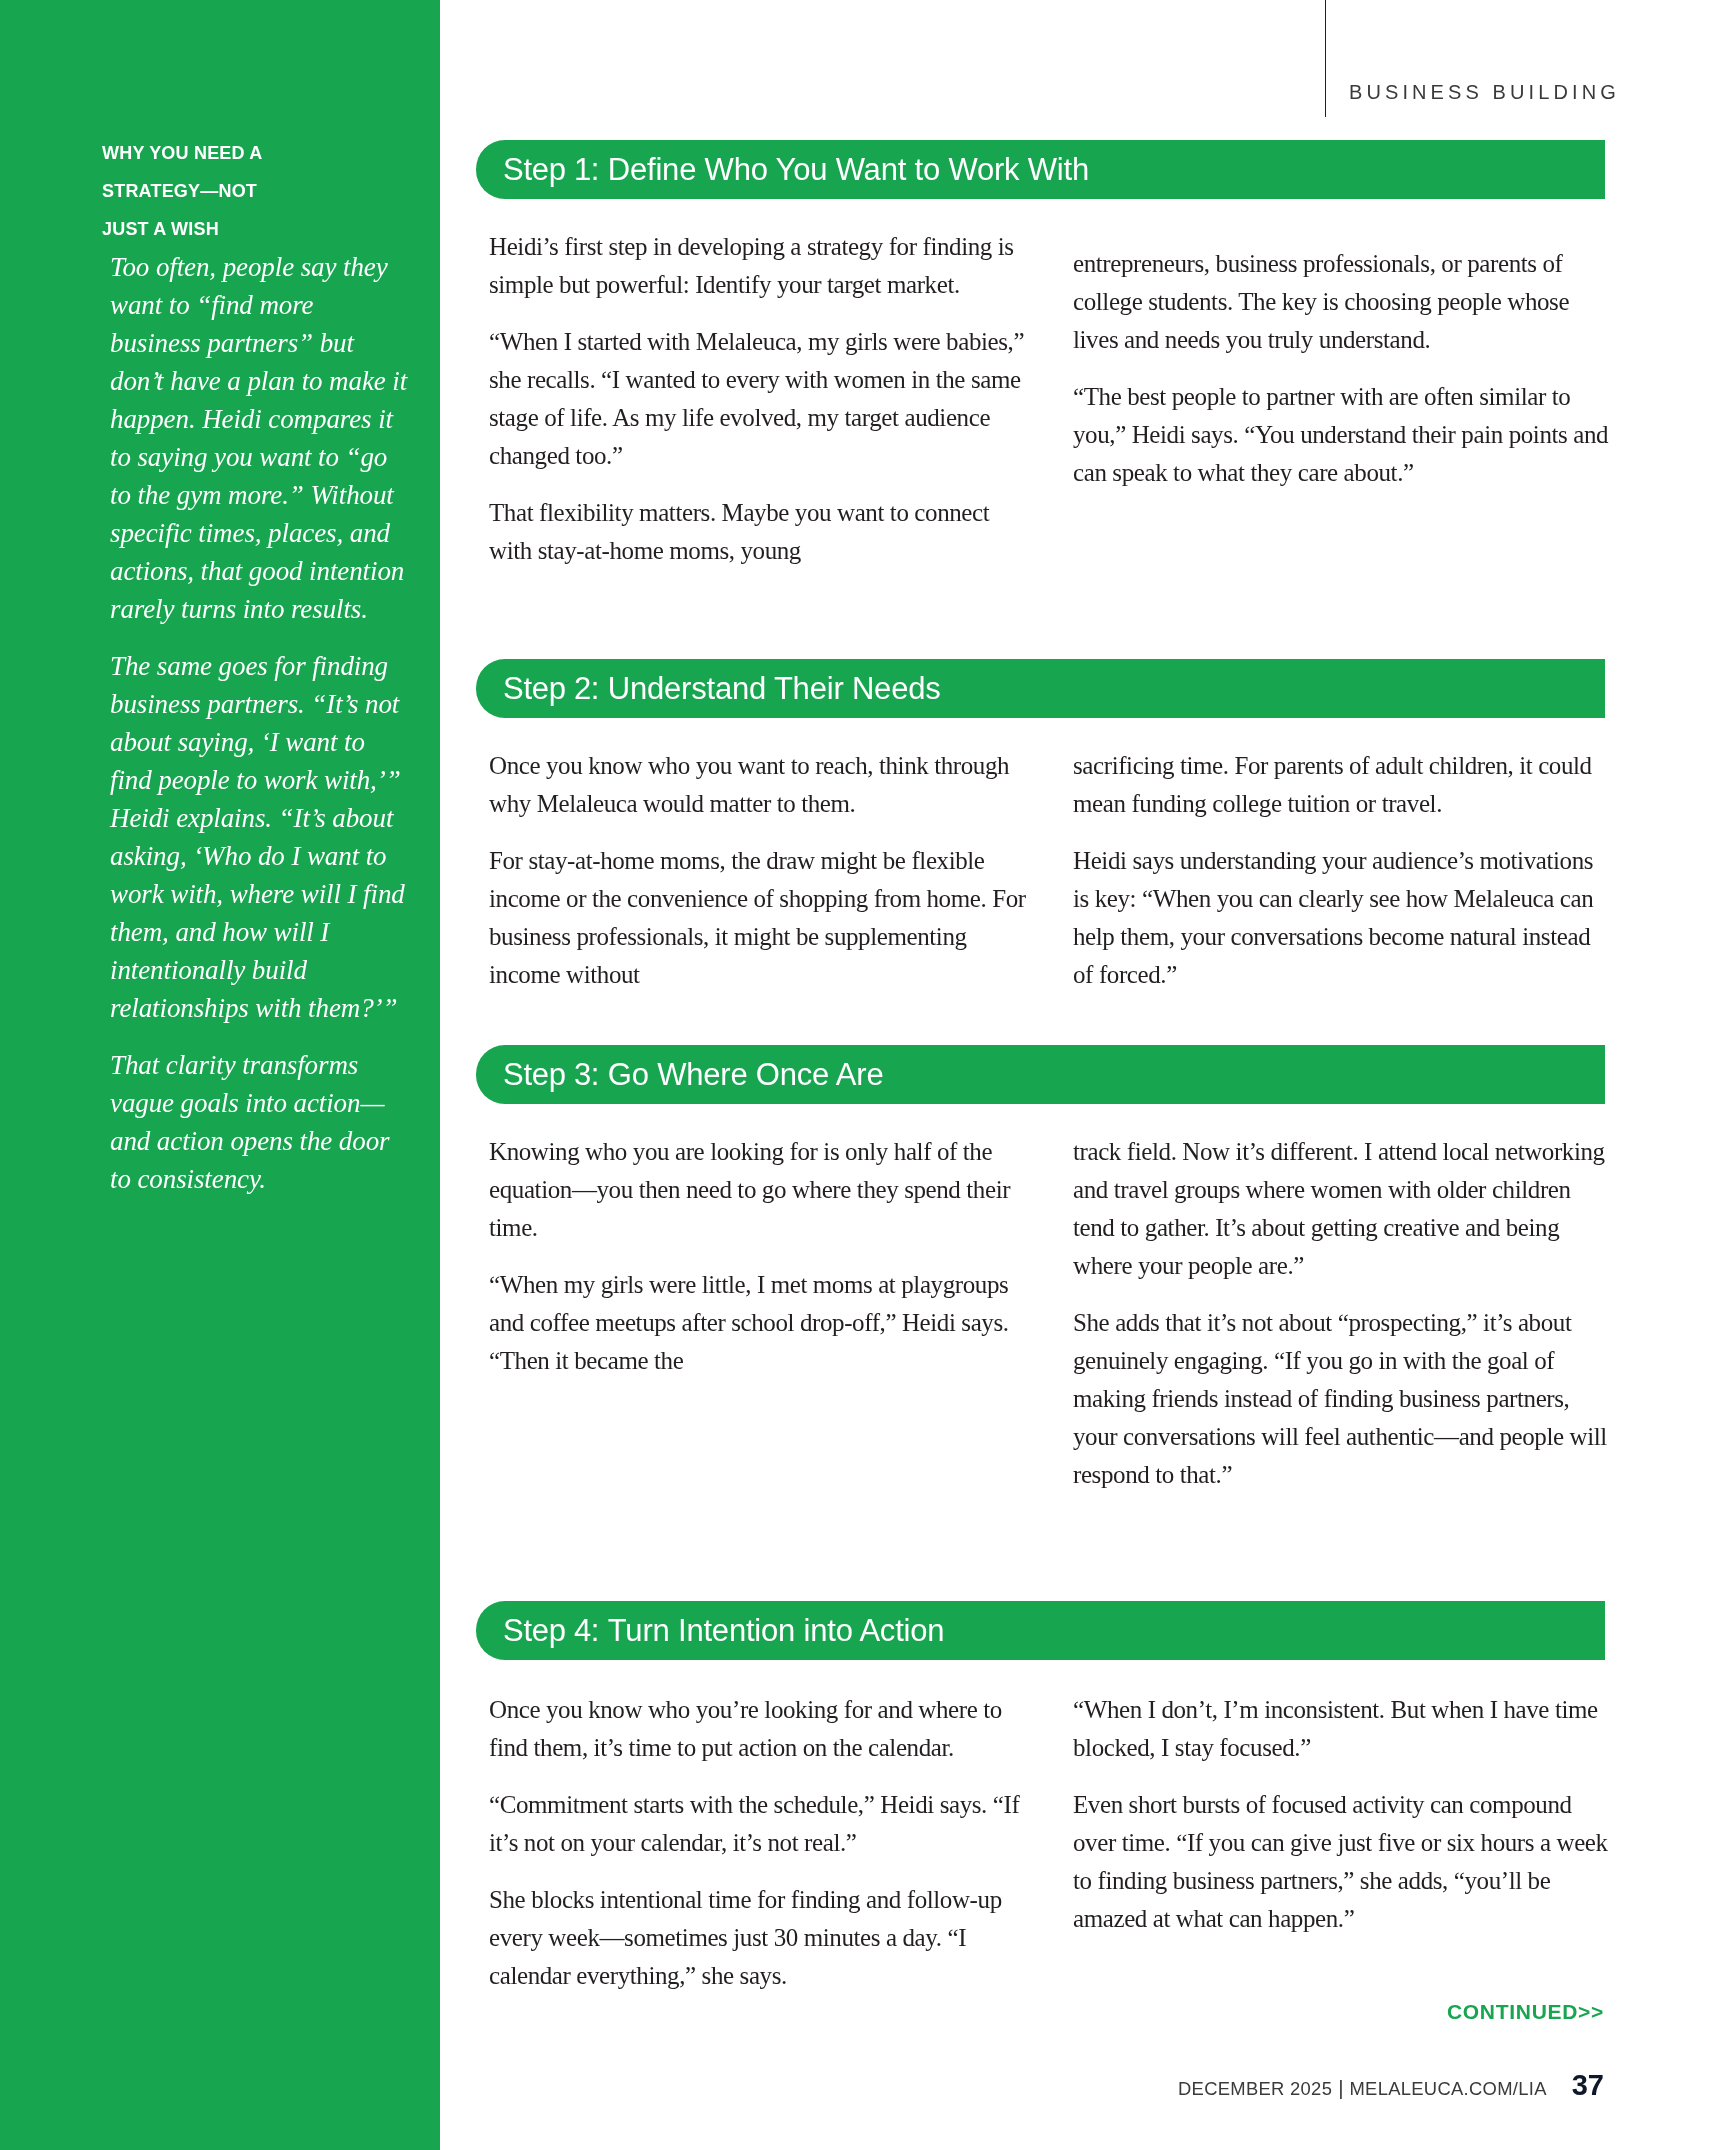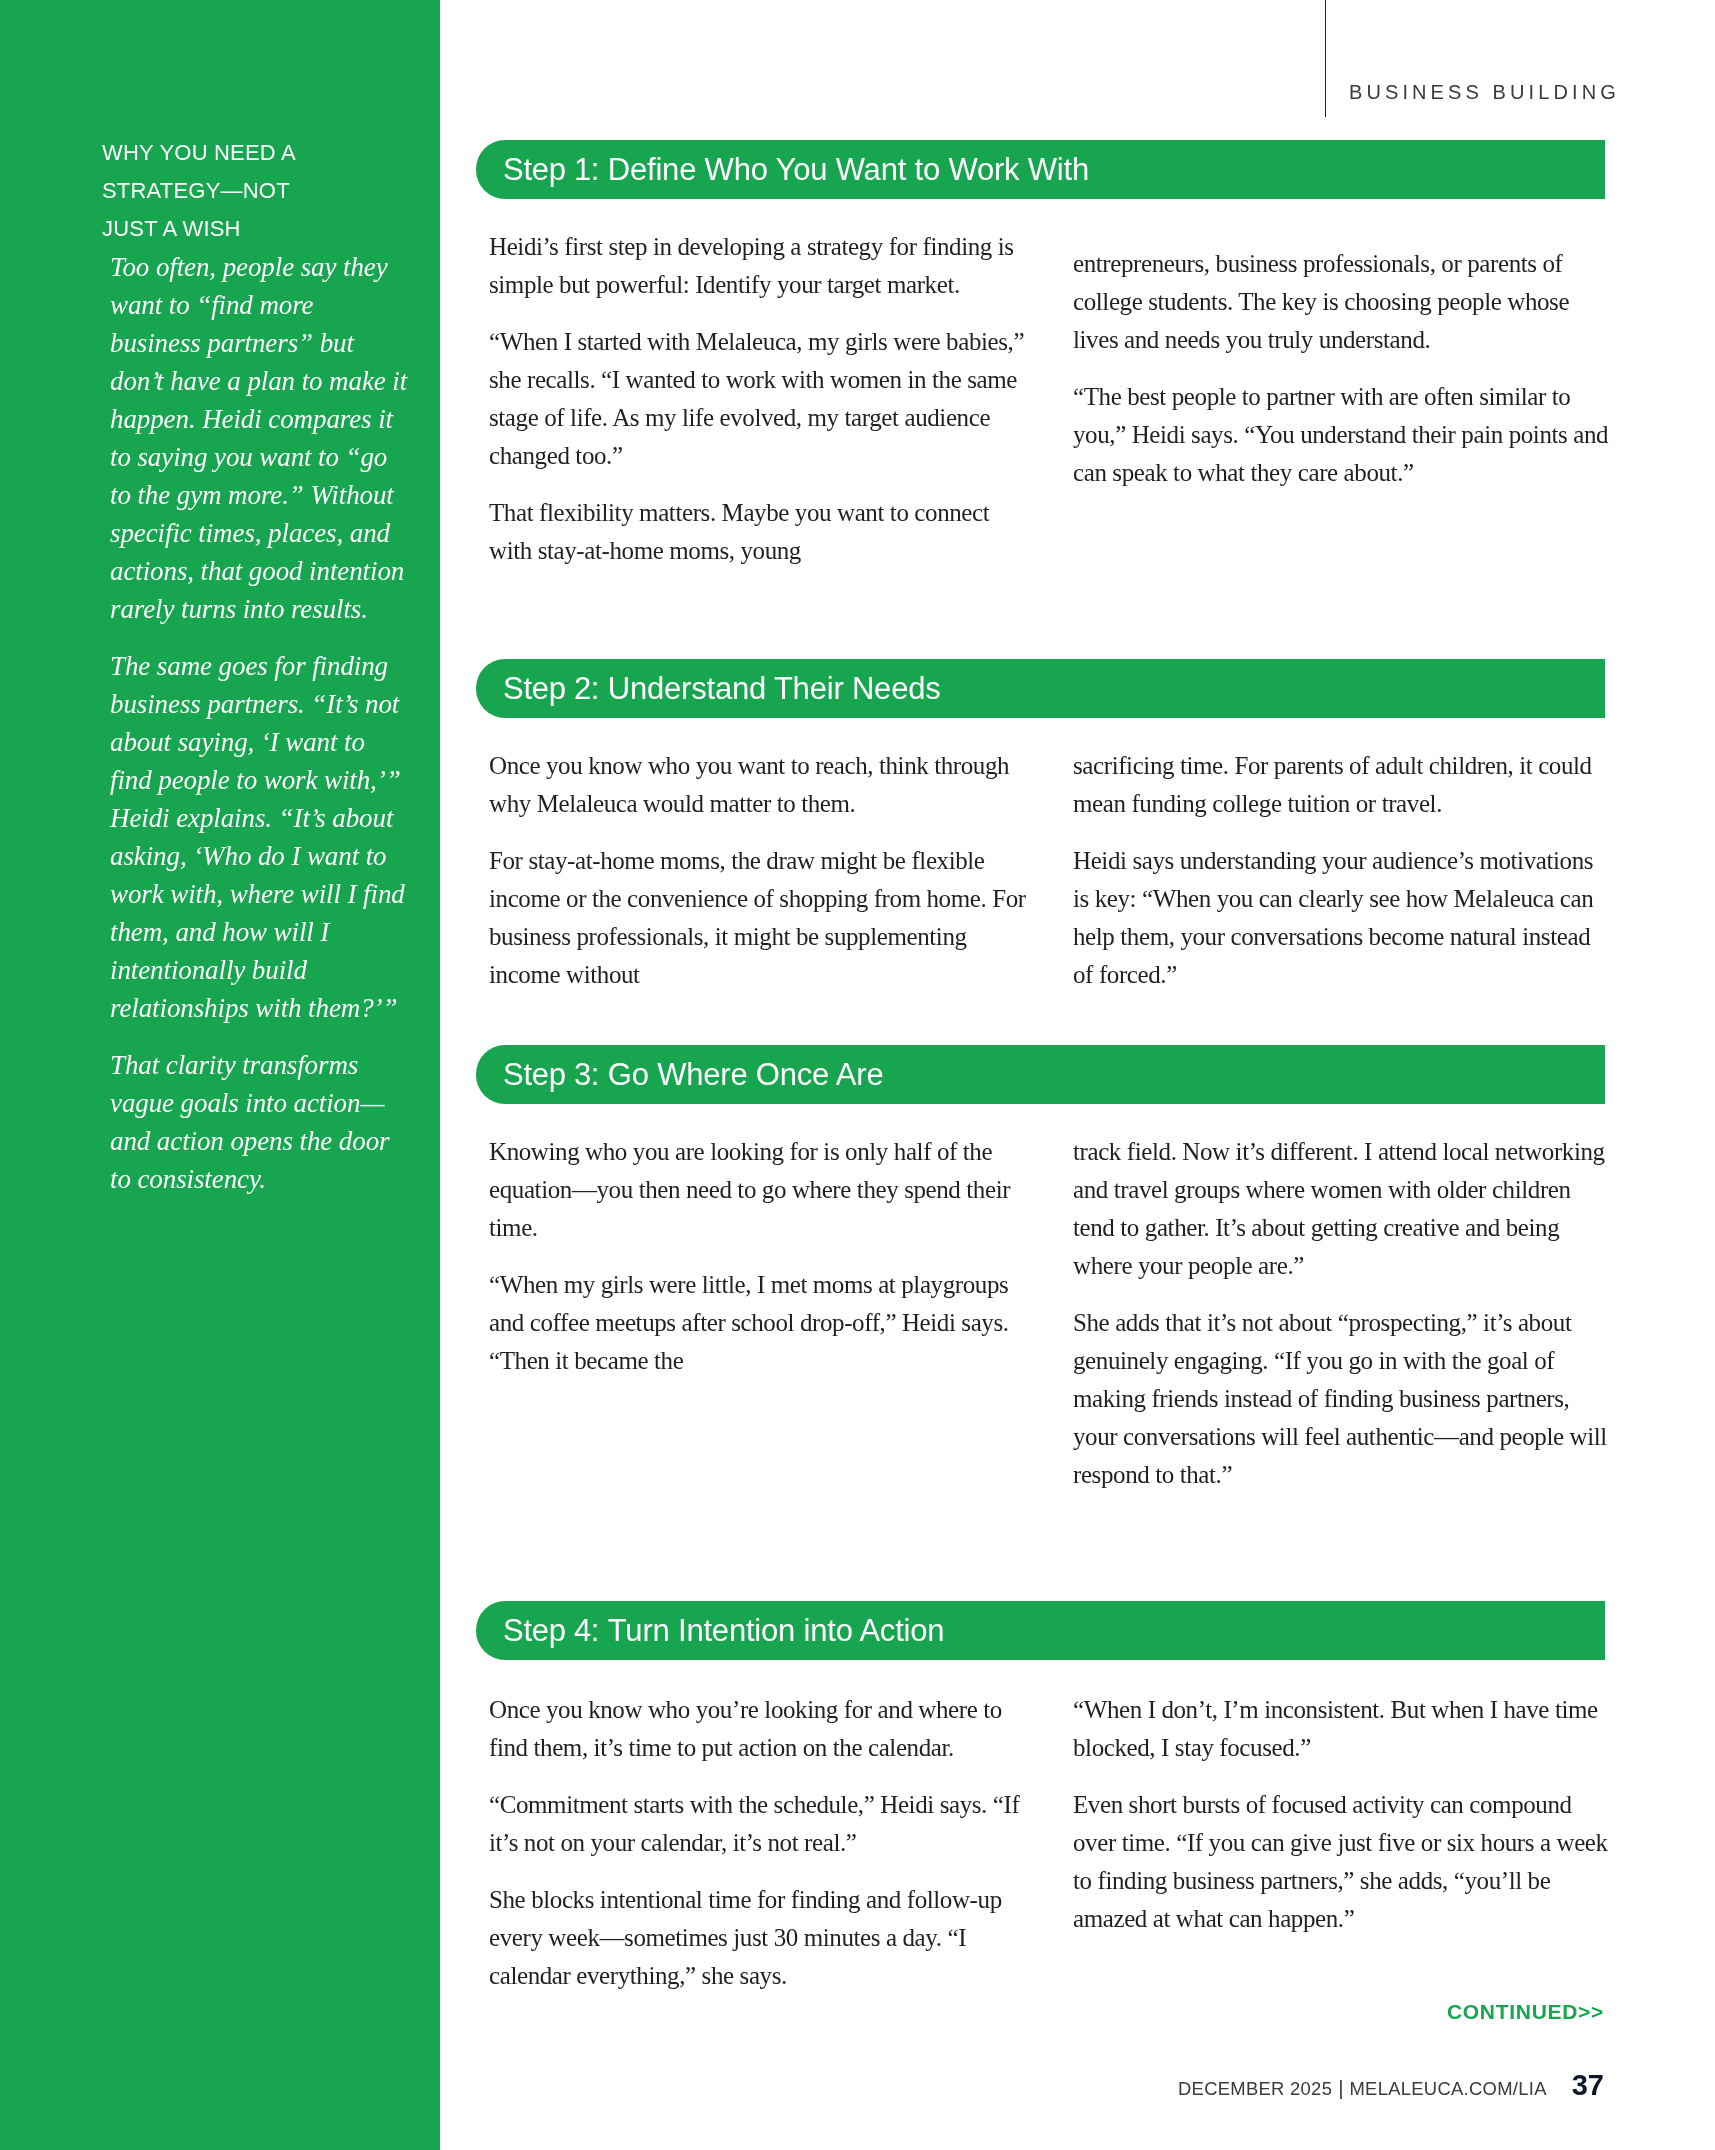"WHY YOU NEED A" .sidebar-heading { font-size: 22px -> 18px; font-weight: normal -> bold }
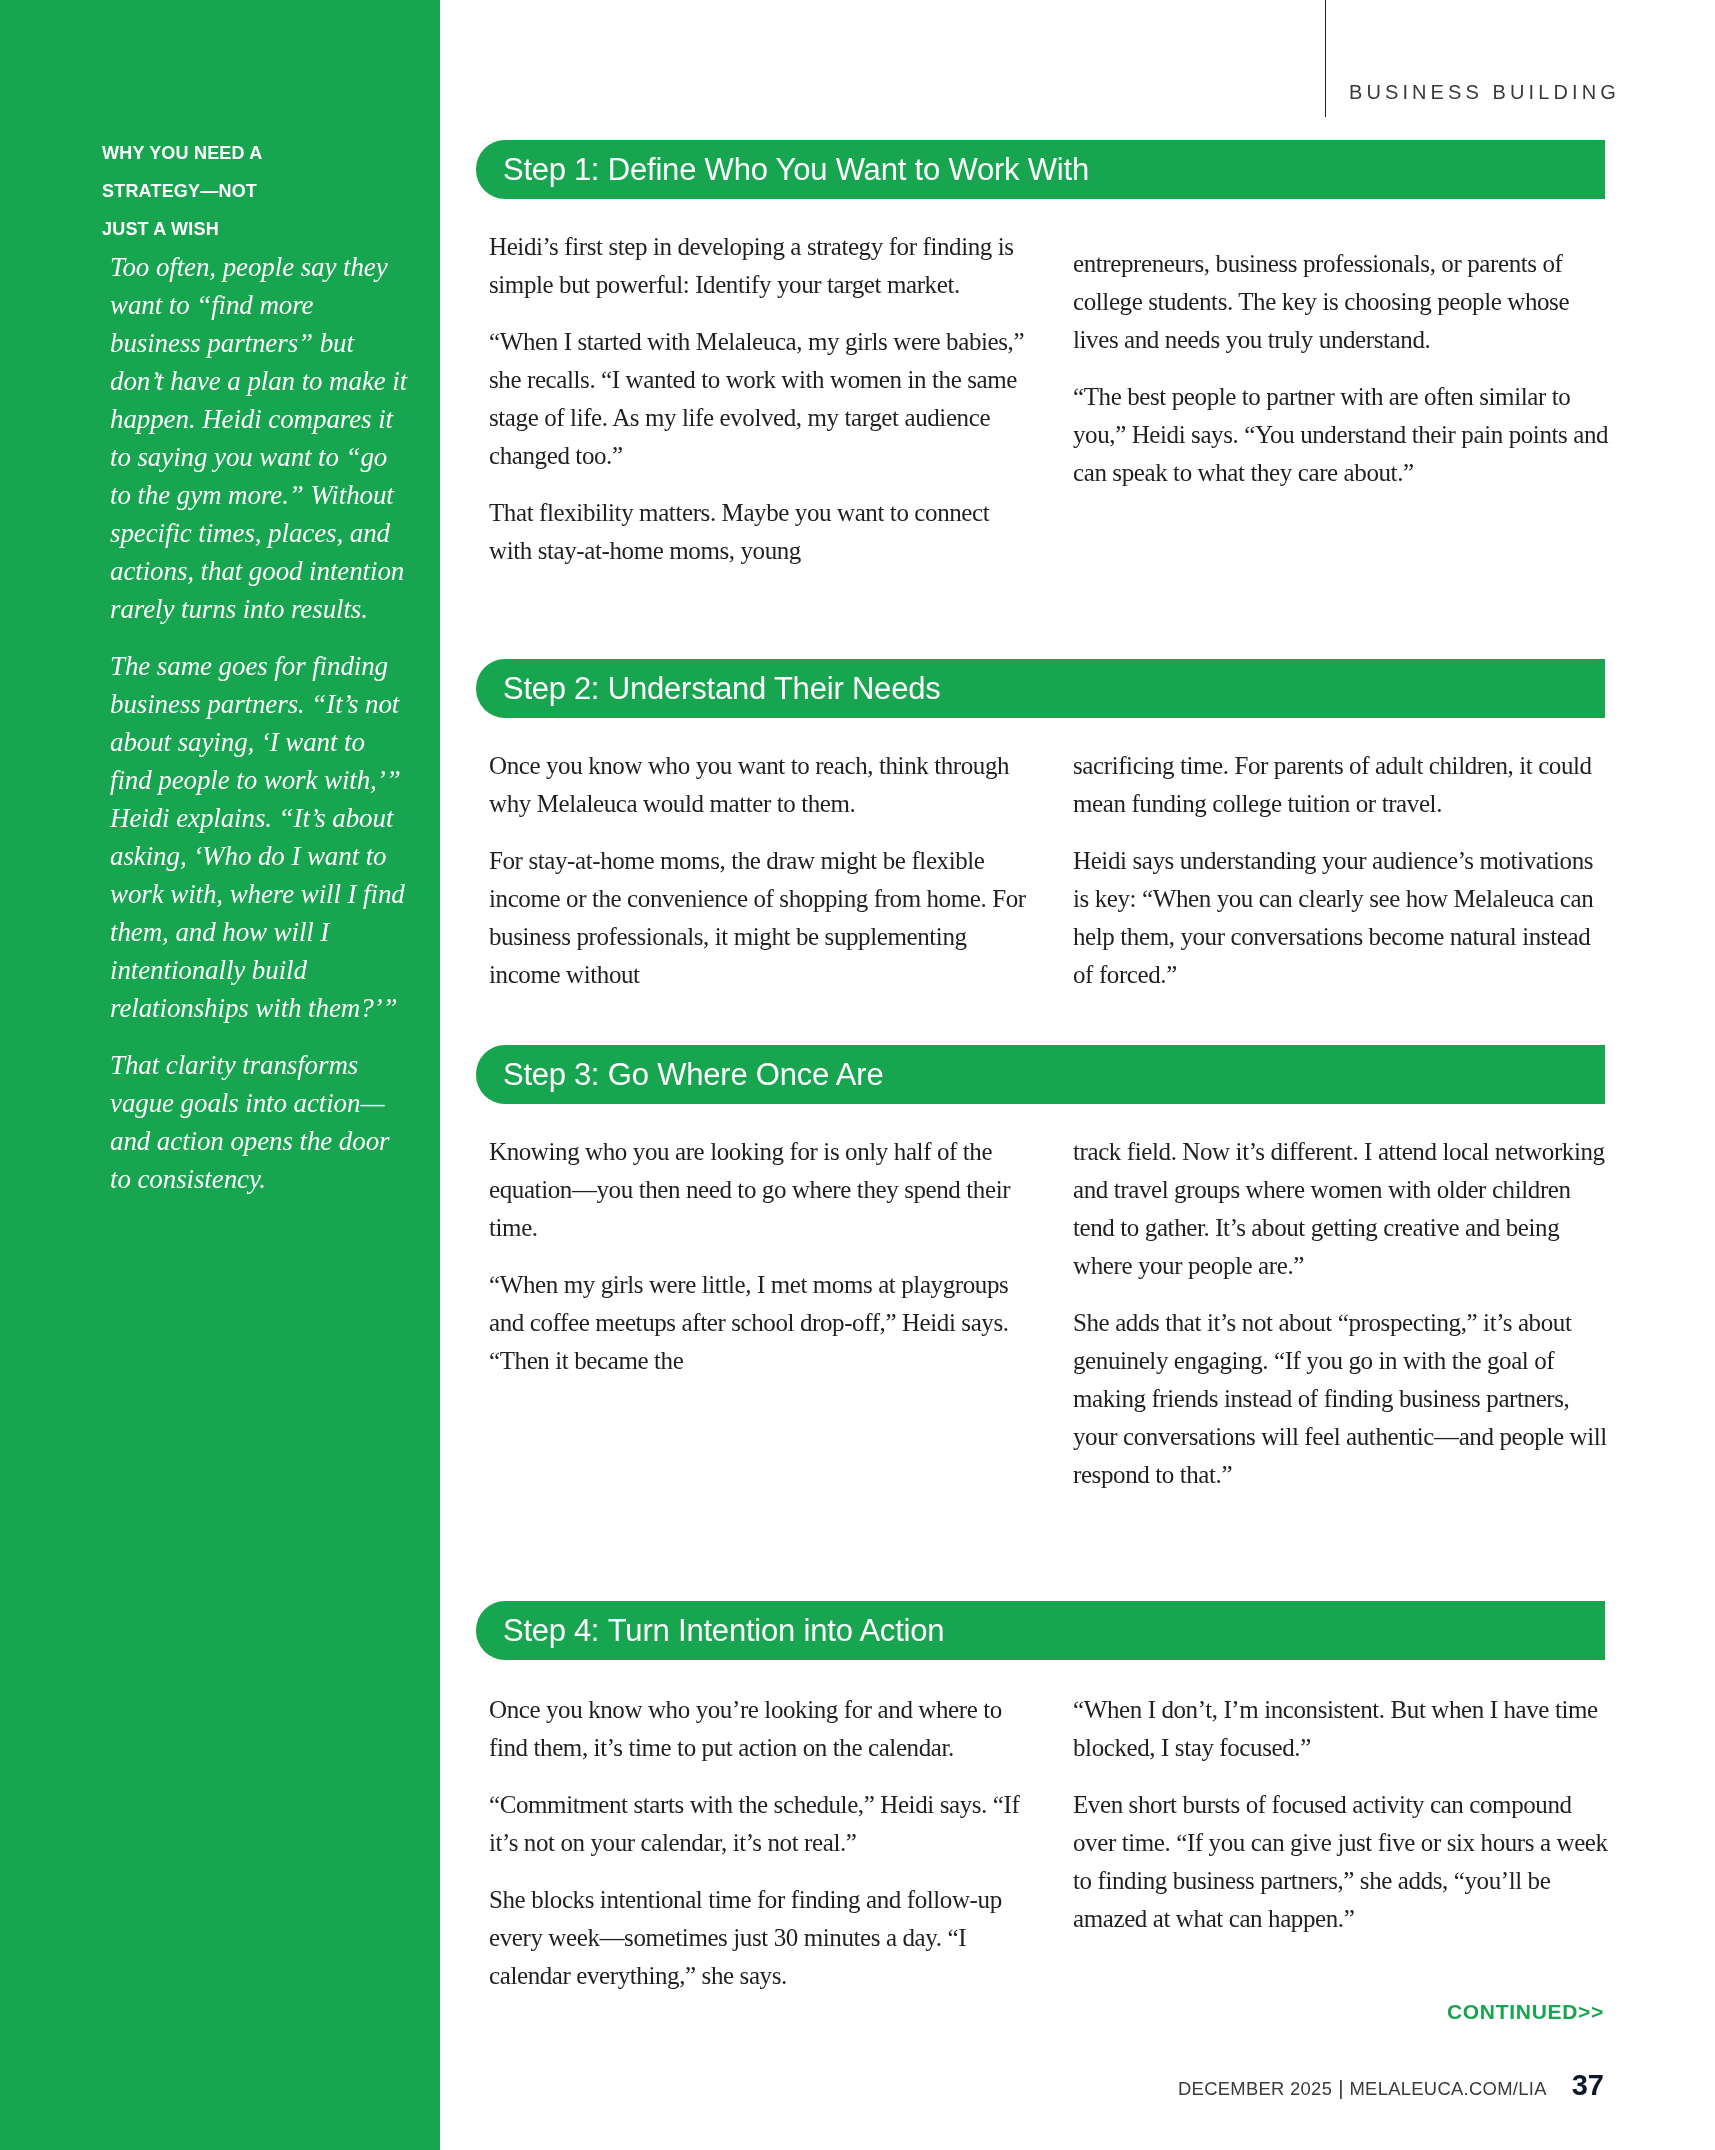"“When I started with Melaleuca," p { text: work -> every }
